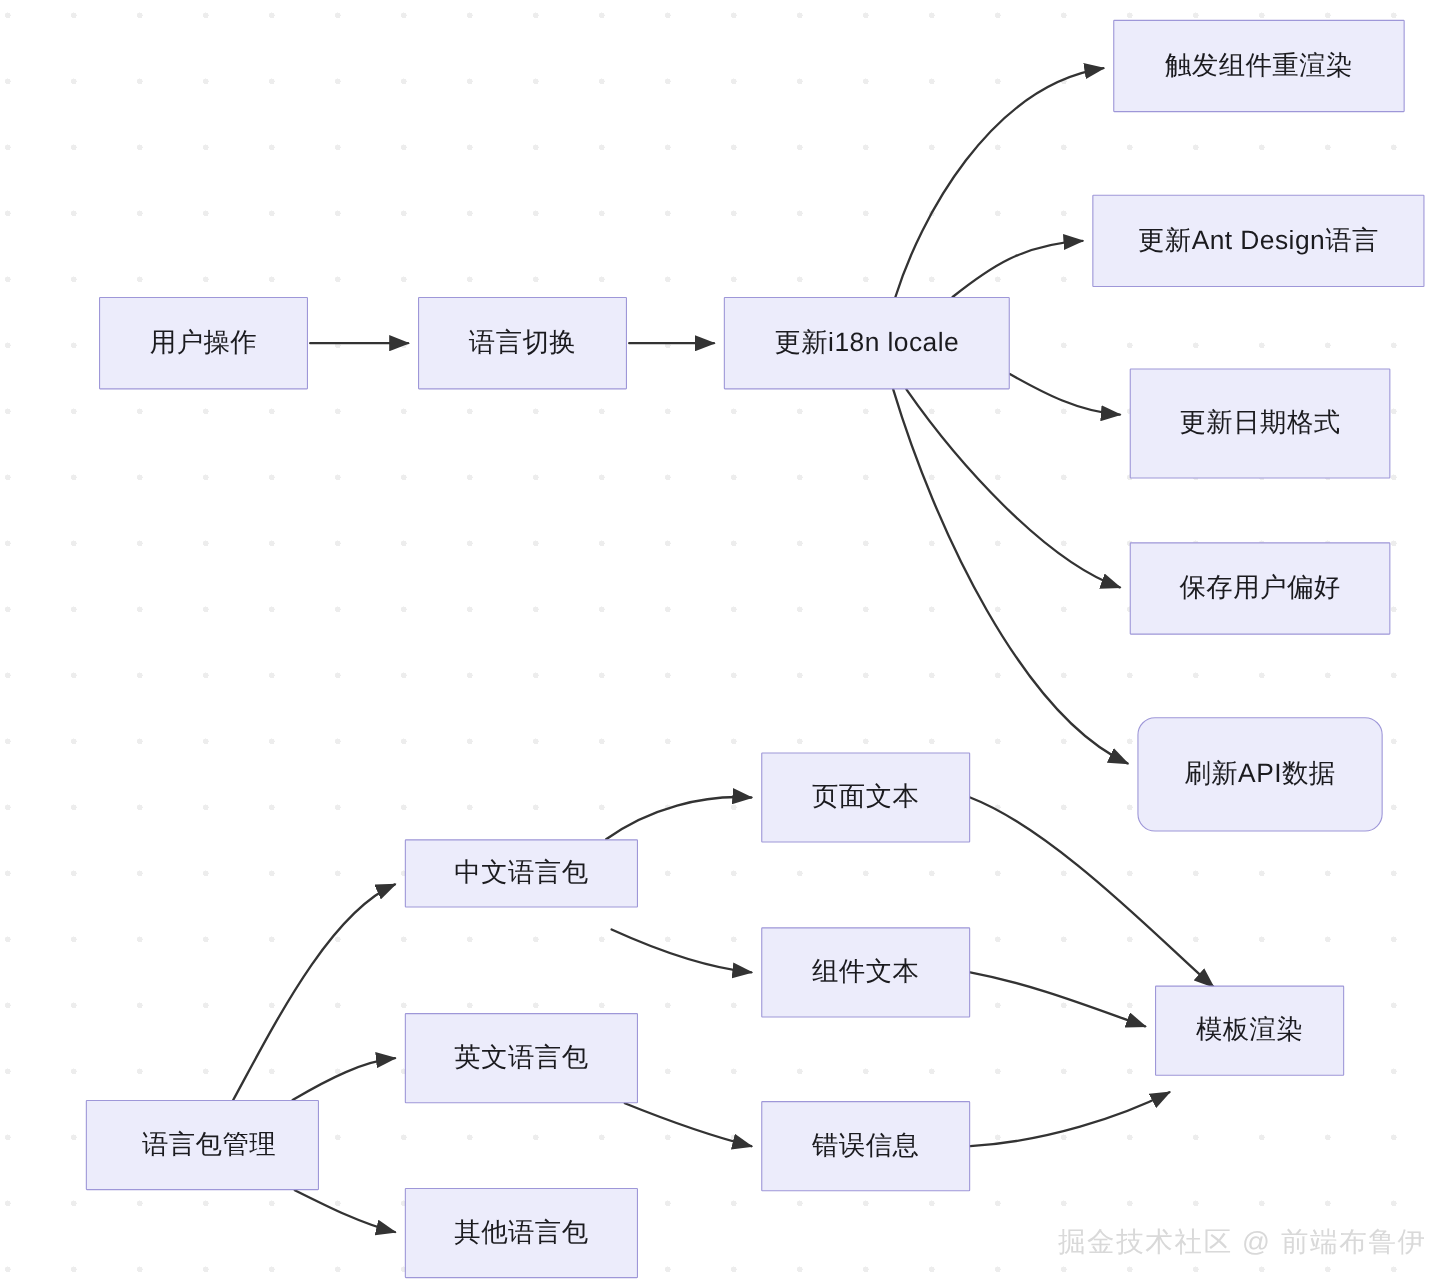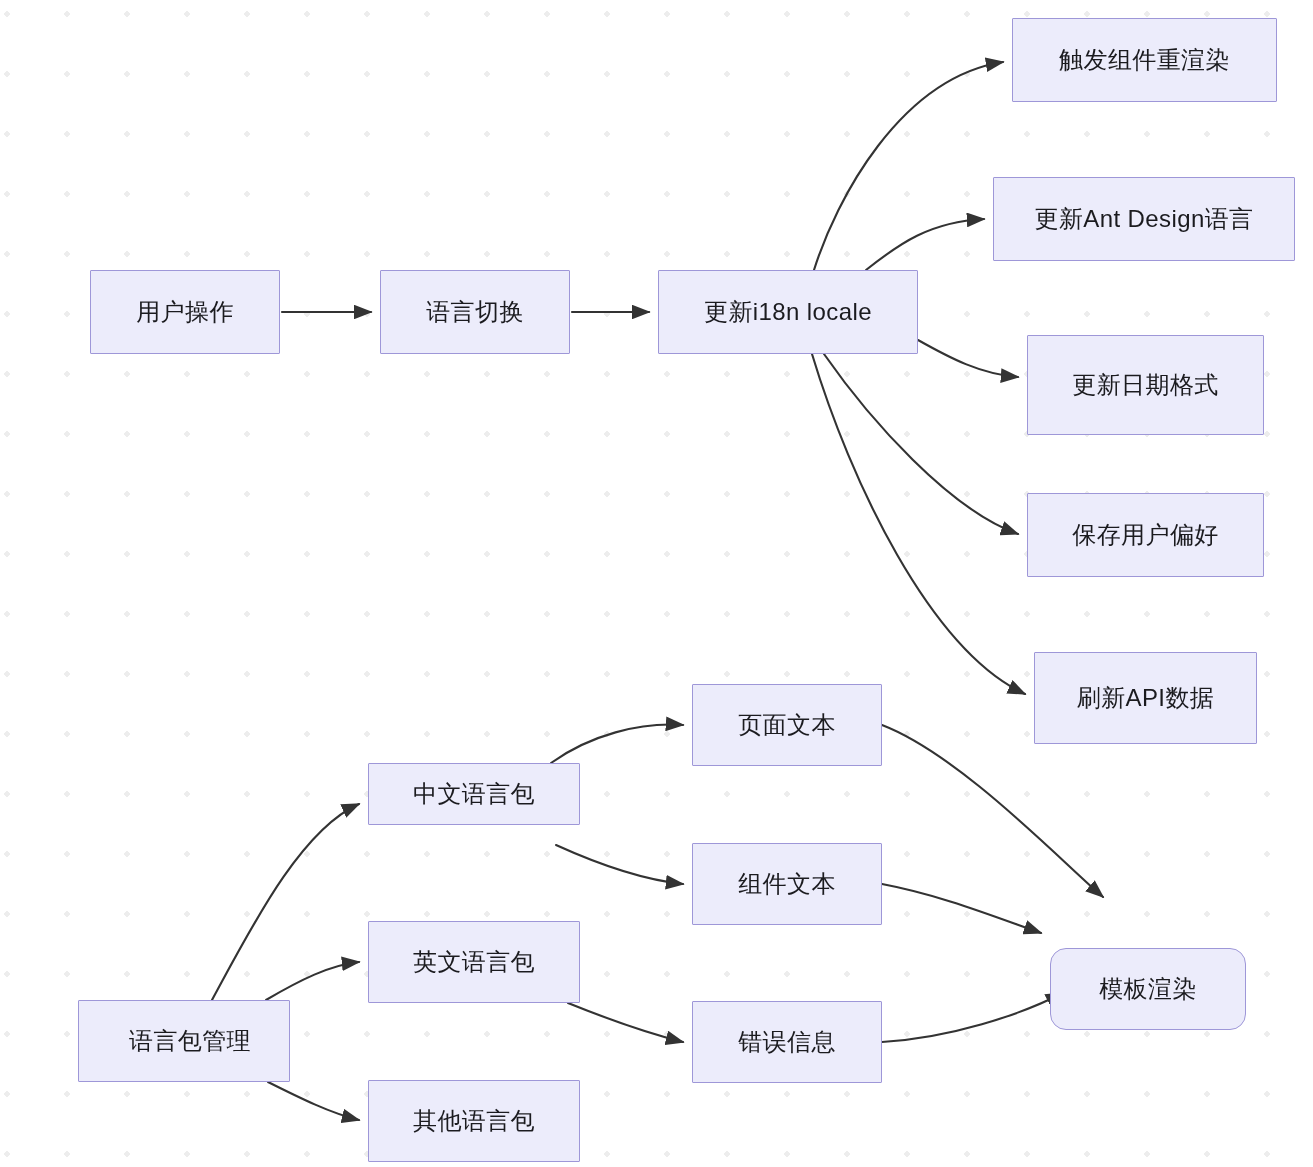"刷新API数据" div.node { border-radius: none -> 16px; height: 92px -> 104px }
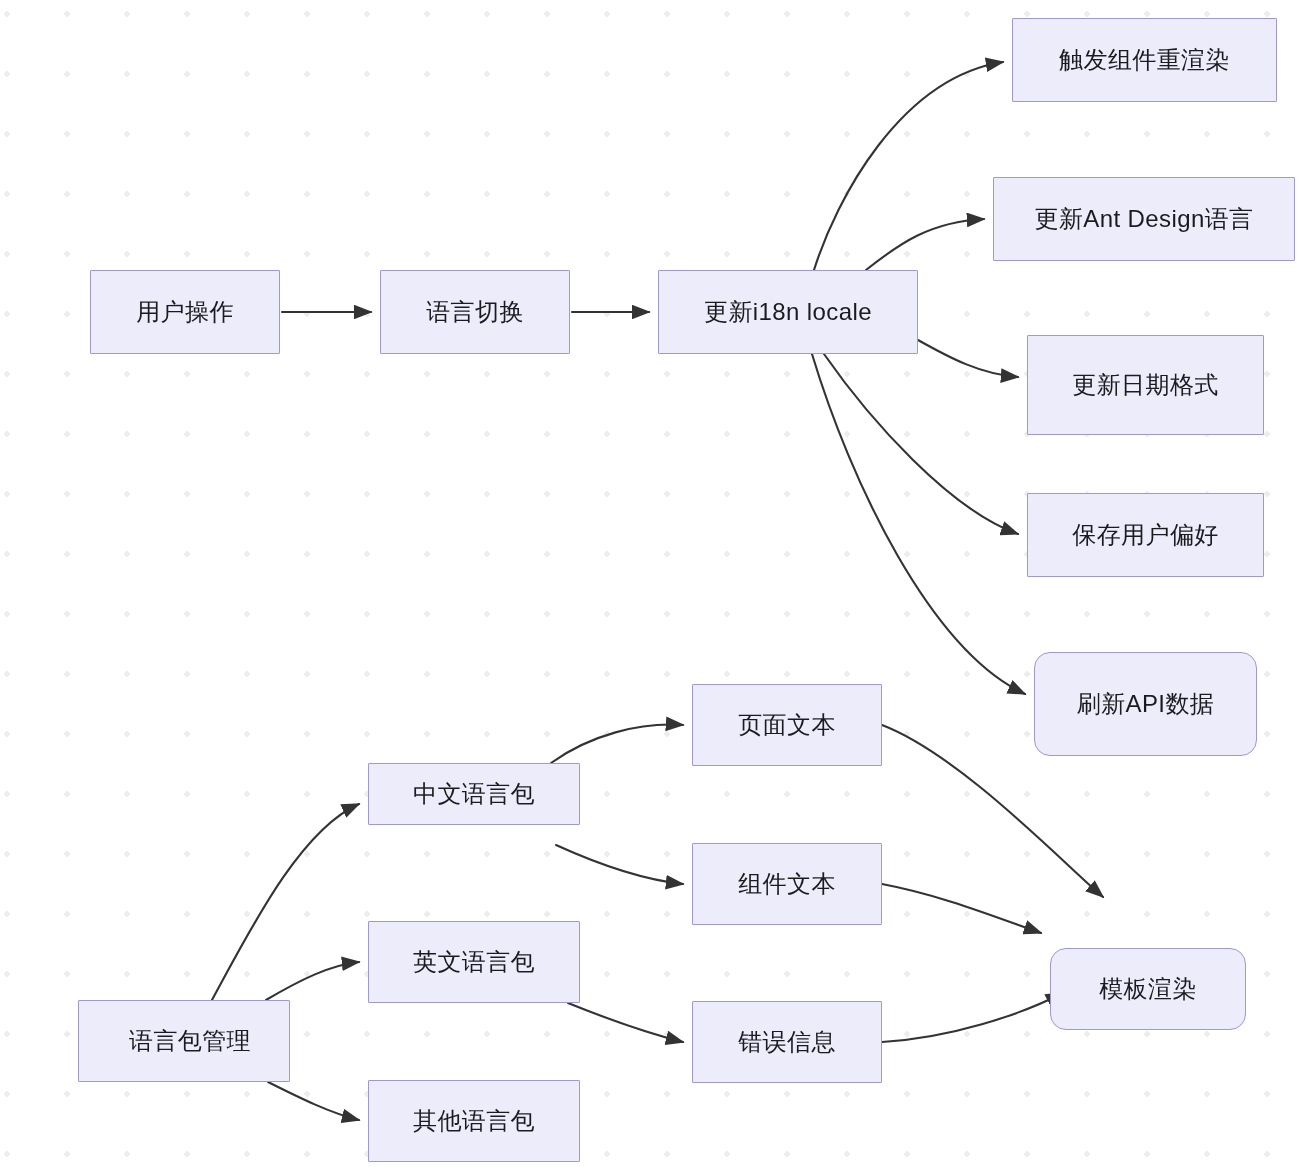"模板渲染" div.node { border-radius: 16px -> none; top: 948px -> 896px; width: 196px -> 172px }
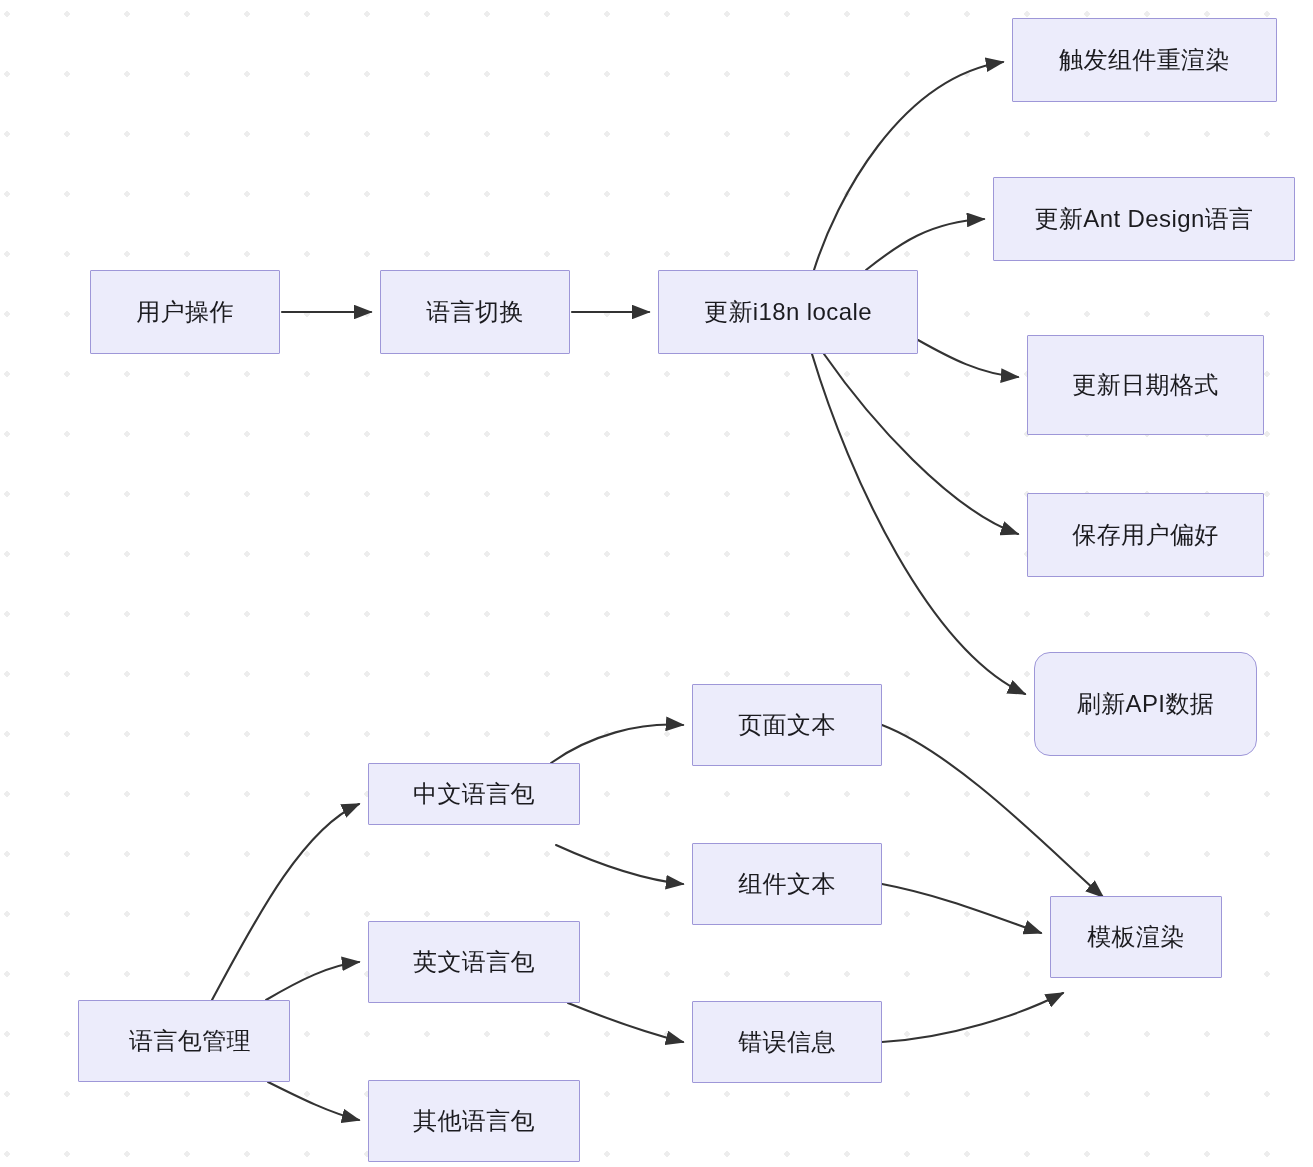"掘金技术社区 @ 前端布鲁伊" div { html: none -> <div>掘金技术社区 @ 前端布鲁伊</div> }
